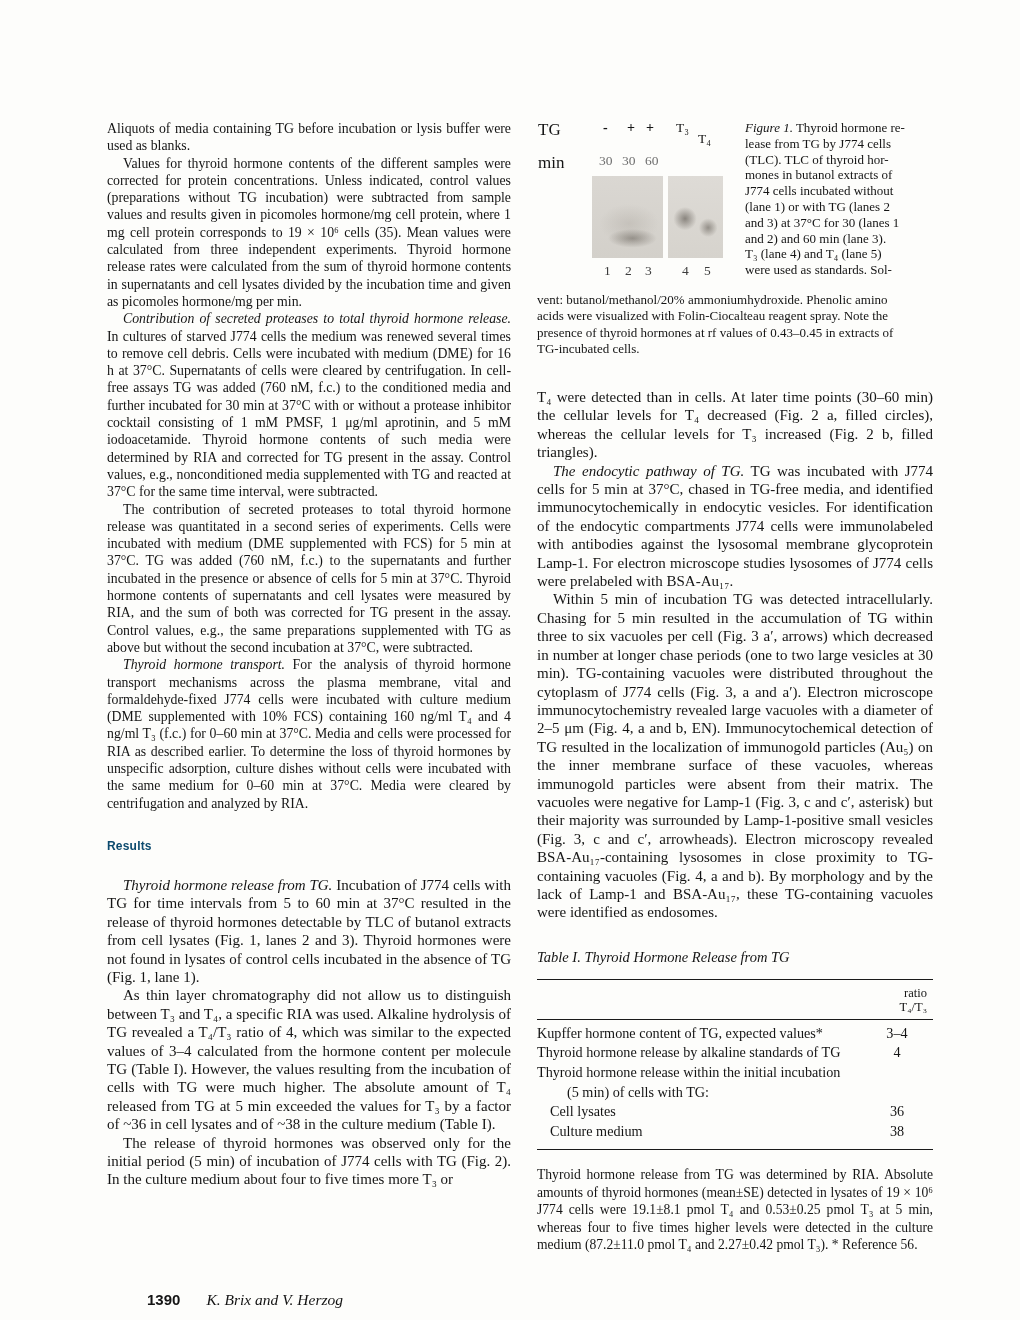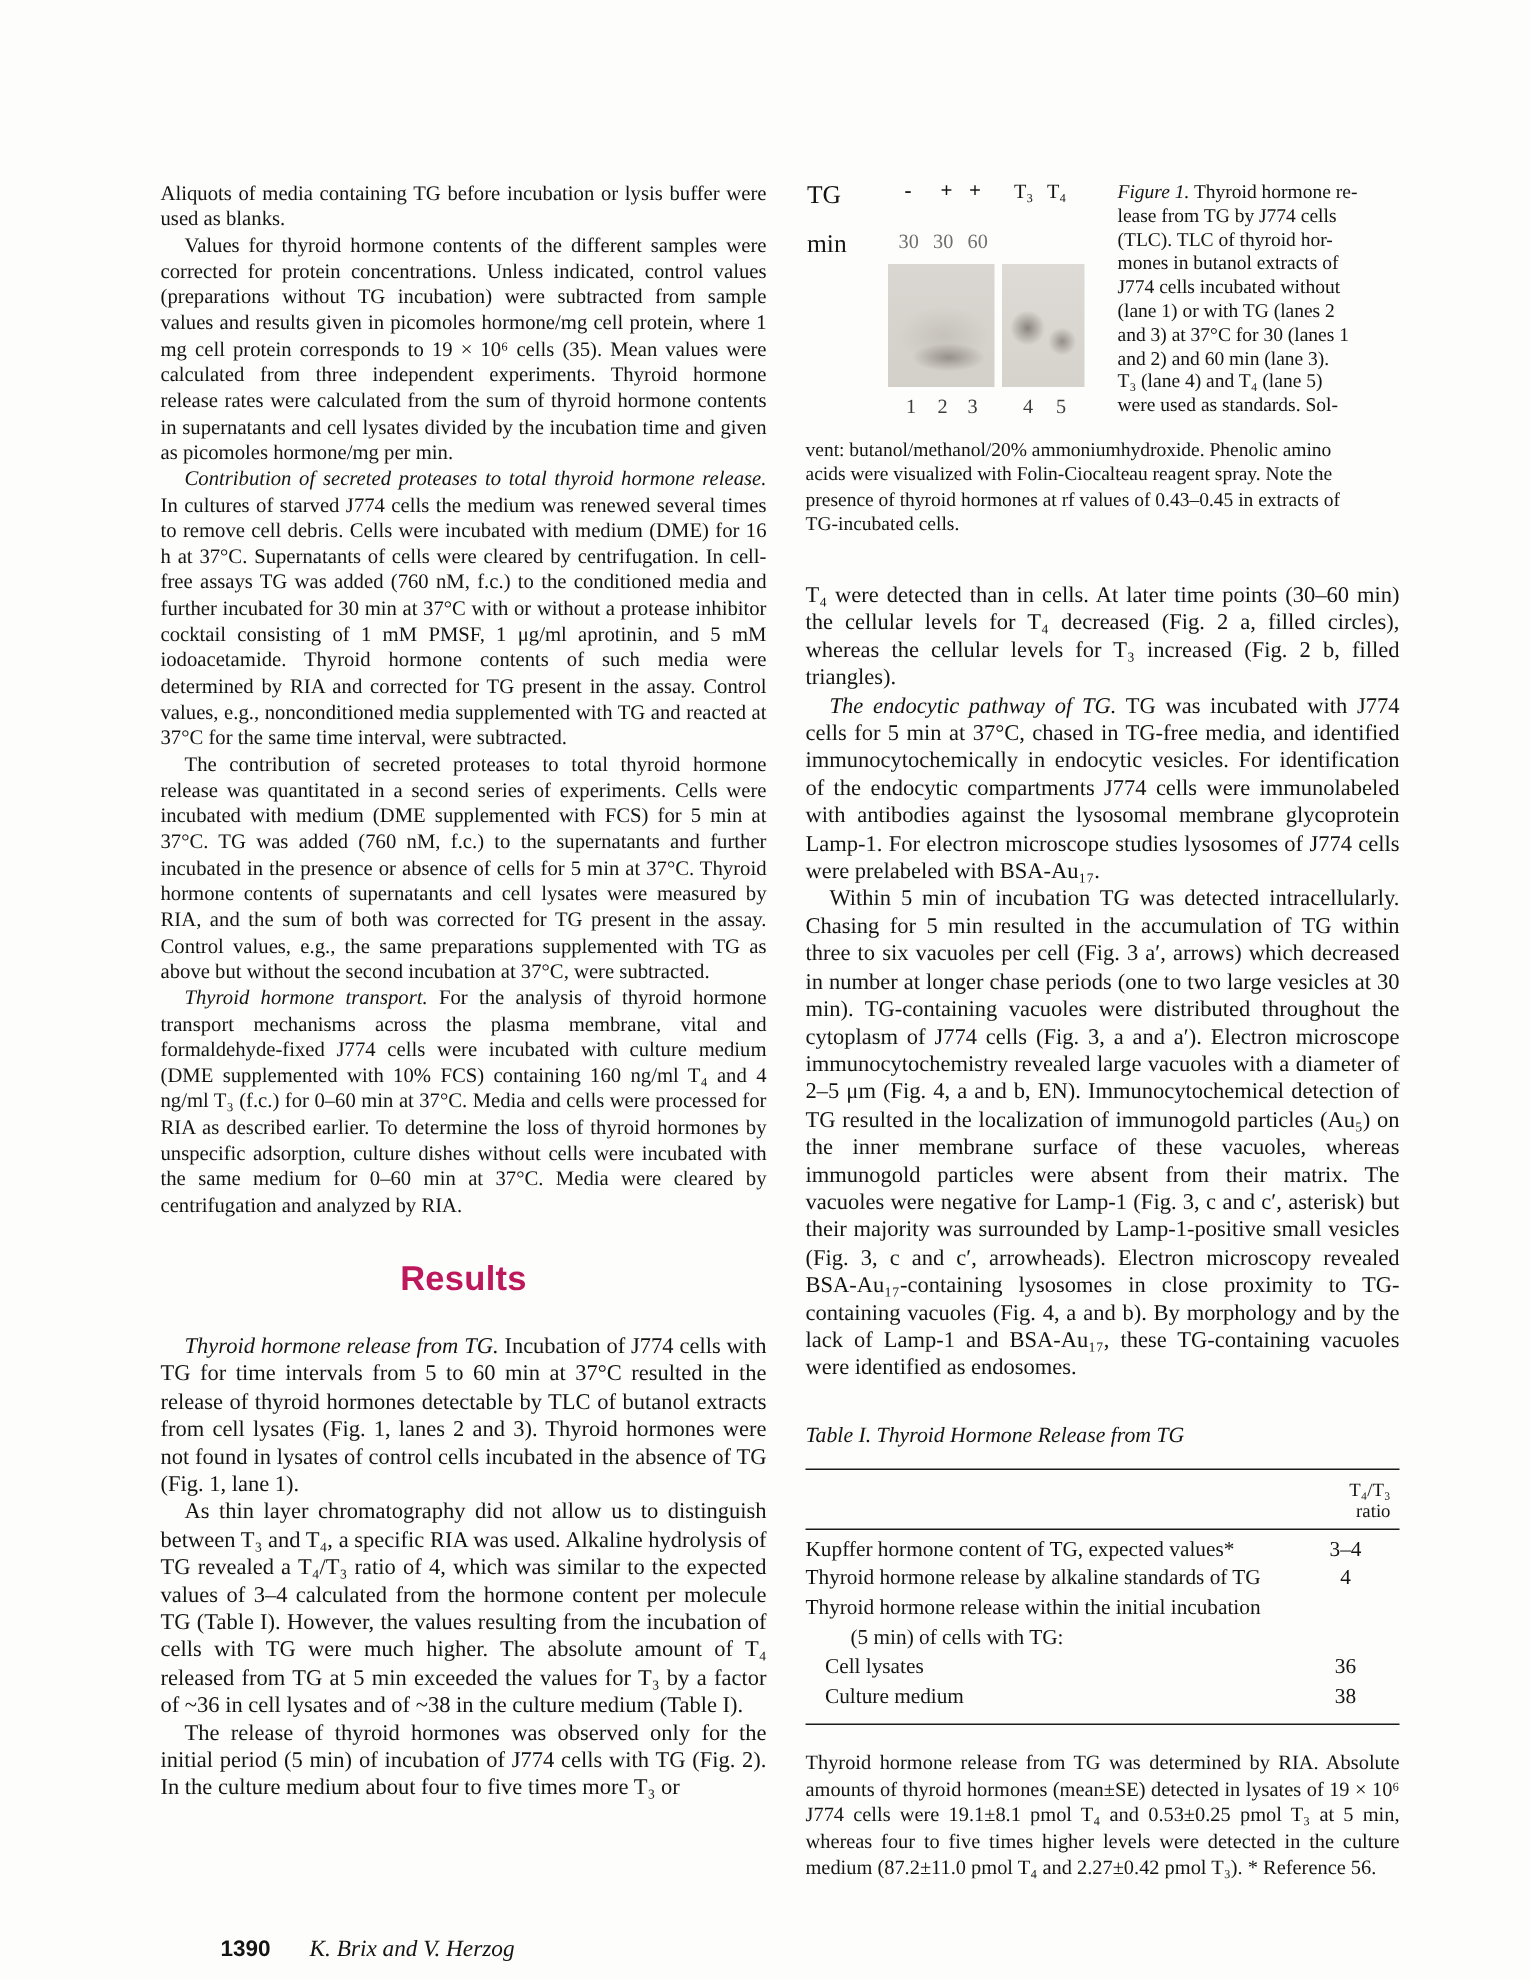"T₄" span.fstd { top: 0 -> 11px }
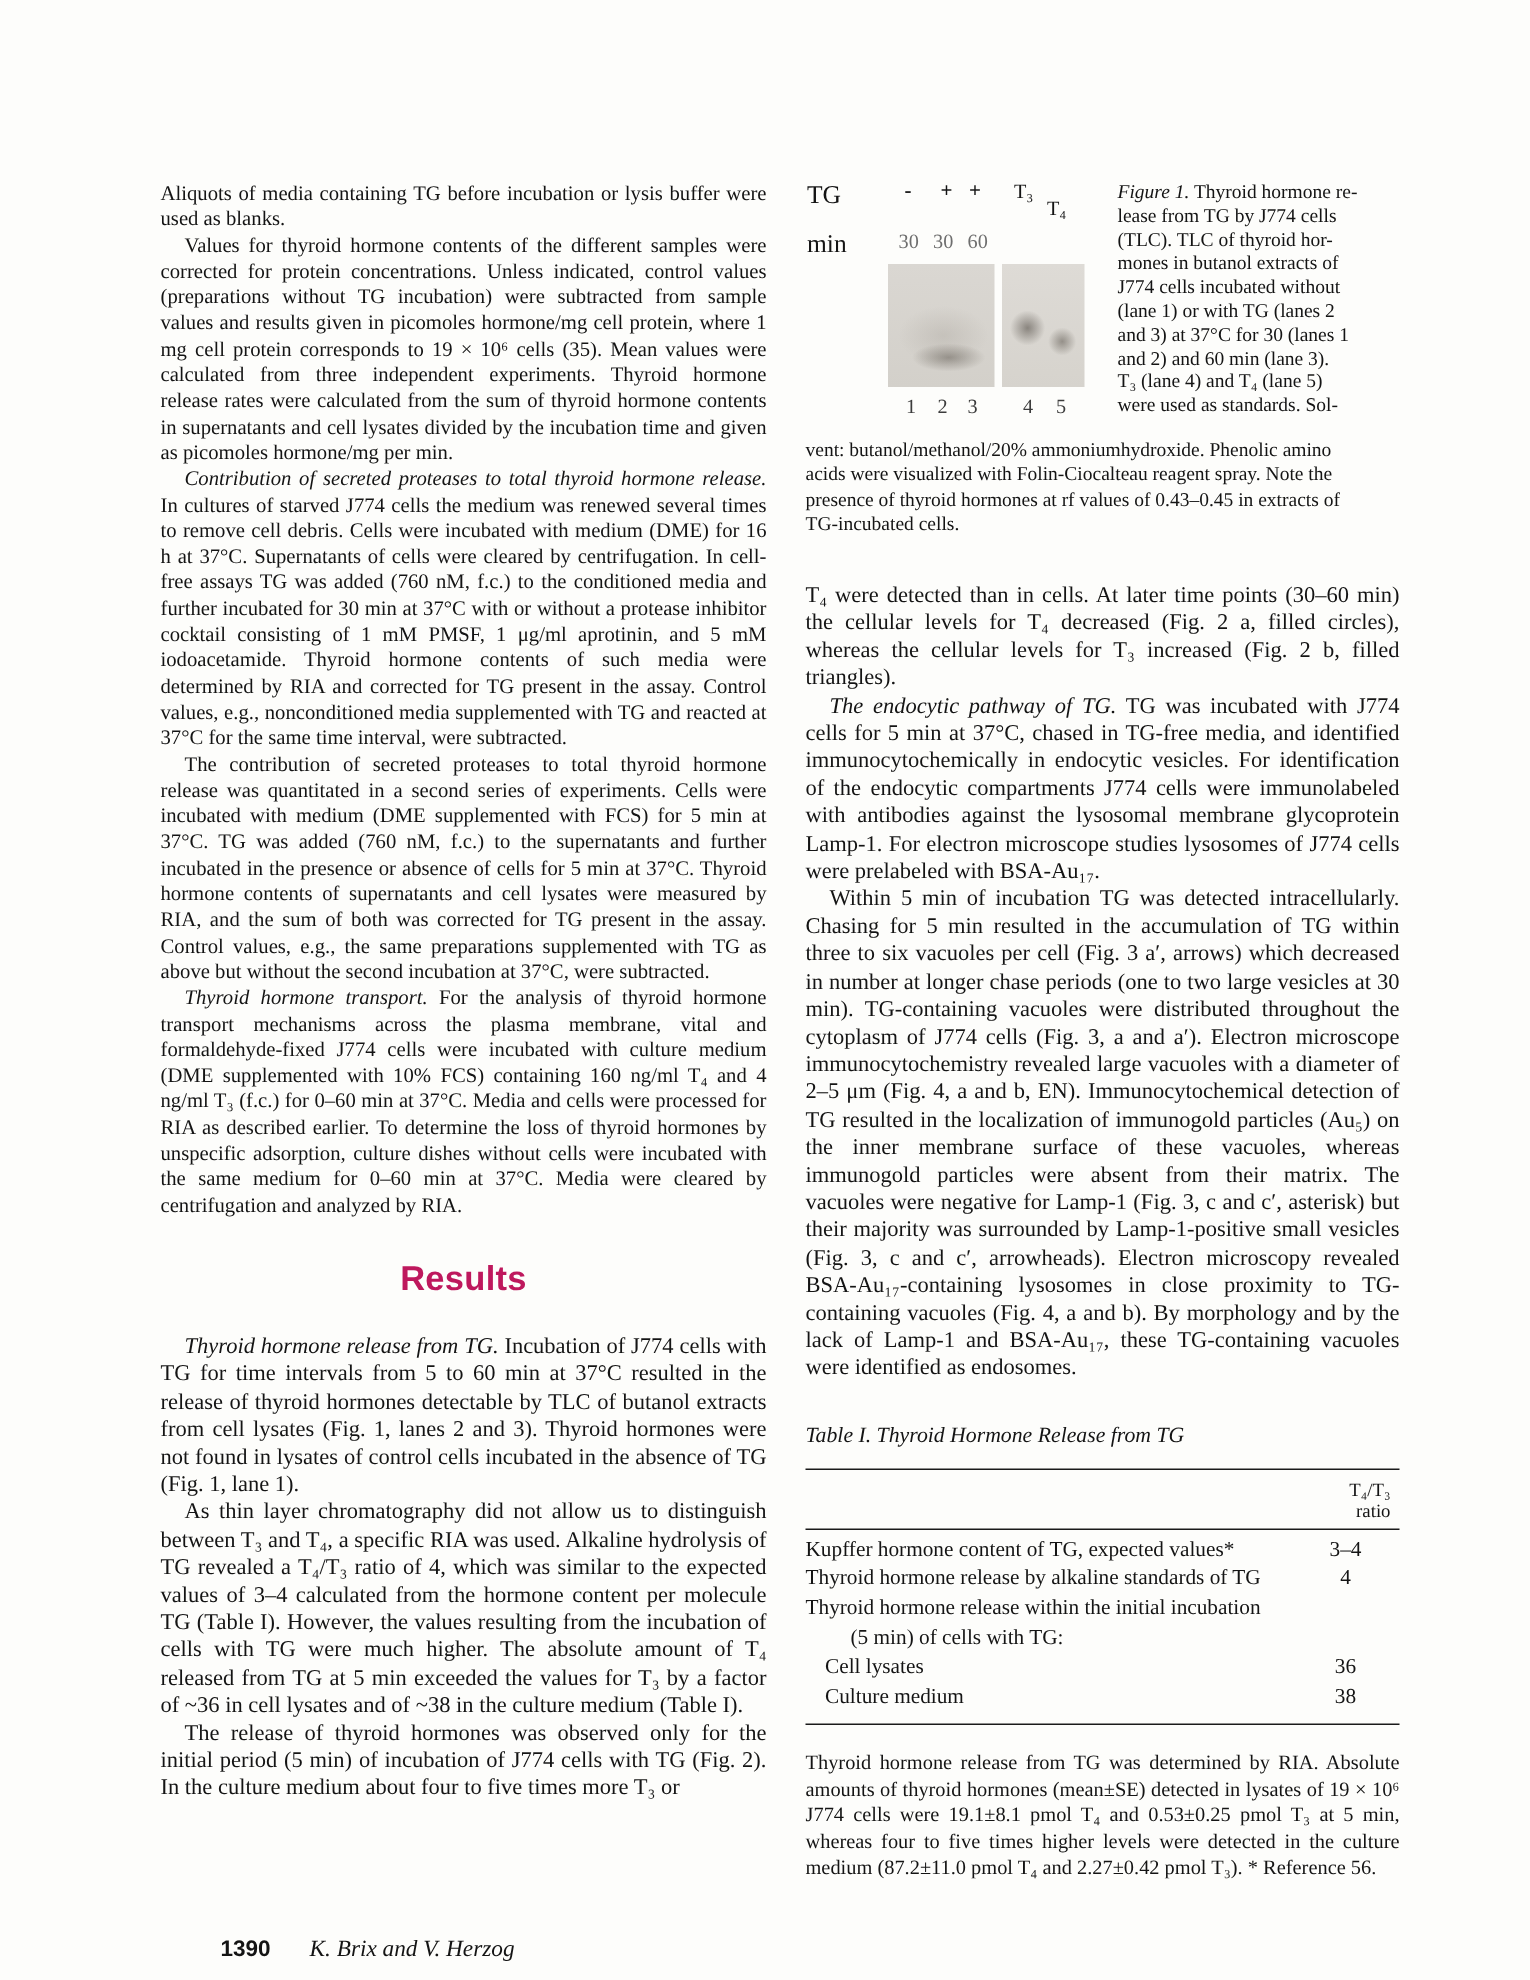"Results" h2.results { color: #be185d -> #0c4a6e; font-size: 23px -> 12px; text-align: center -> none }
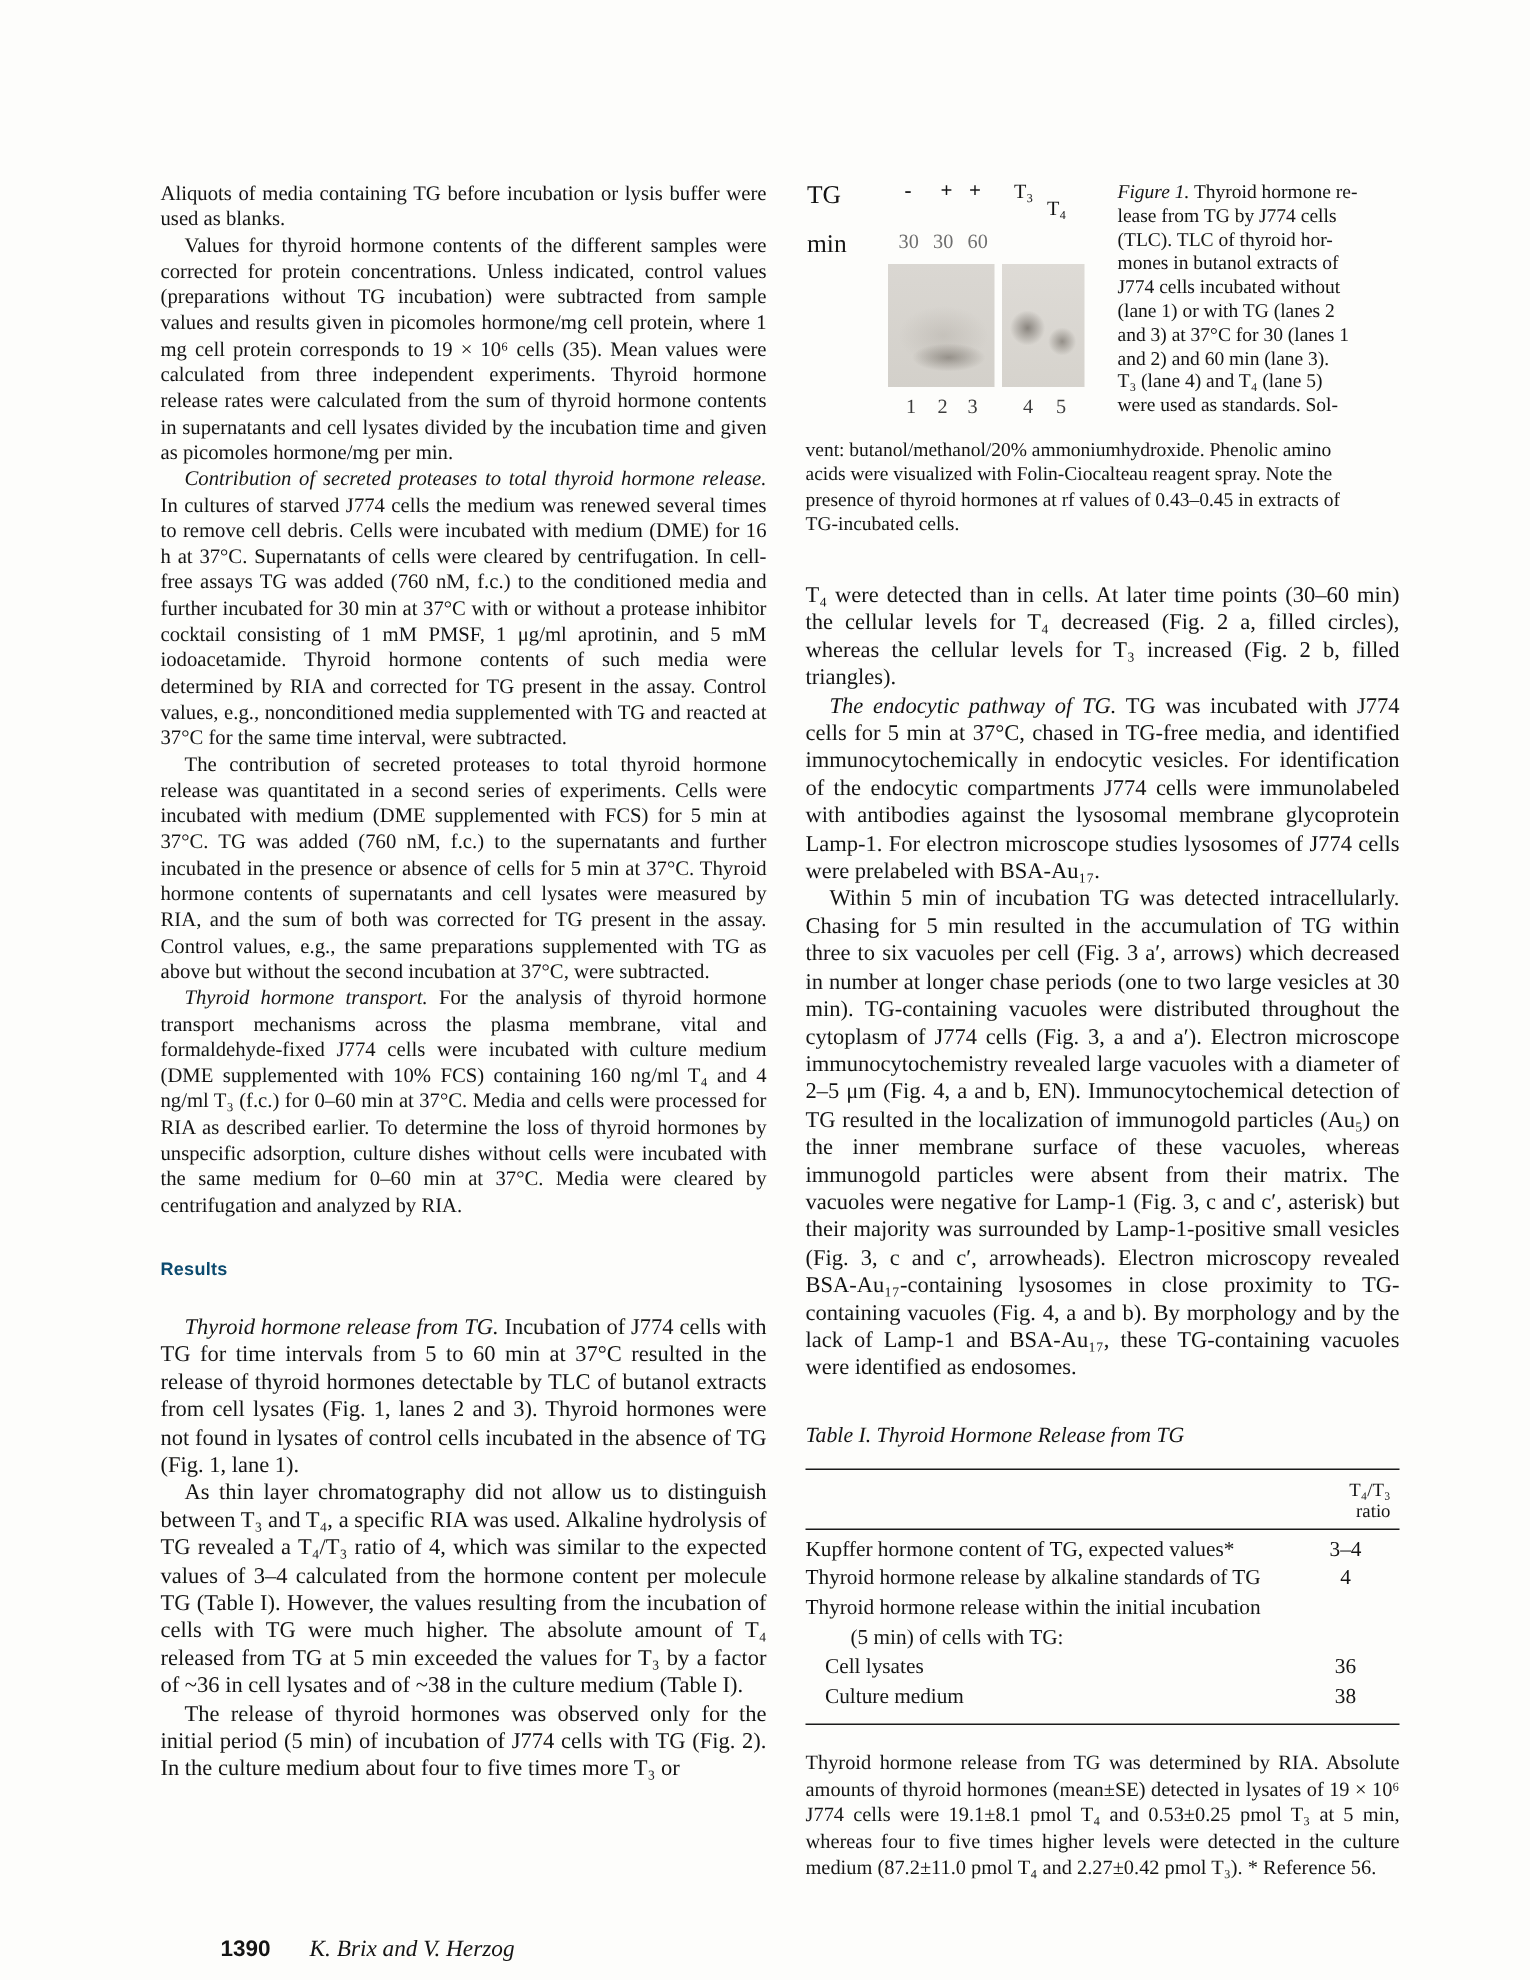"T₄/T₃" div { order: before "ratio" -> after "ratio" }
